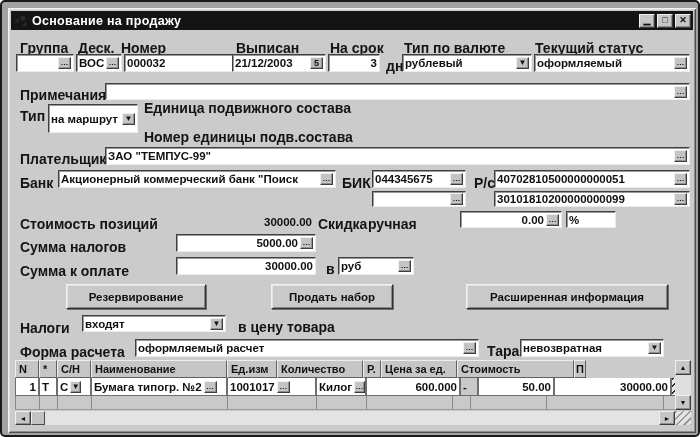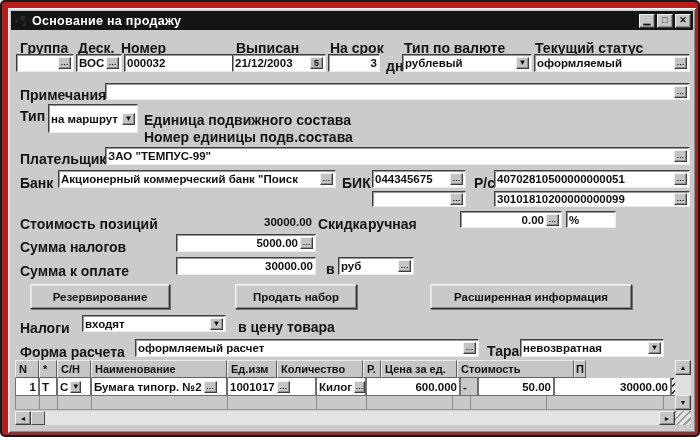"Основание на продажу" #screen { background: #b91c1c -> #a3a3a3 }
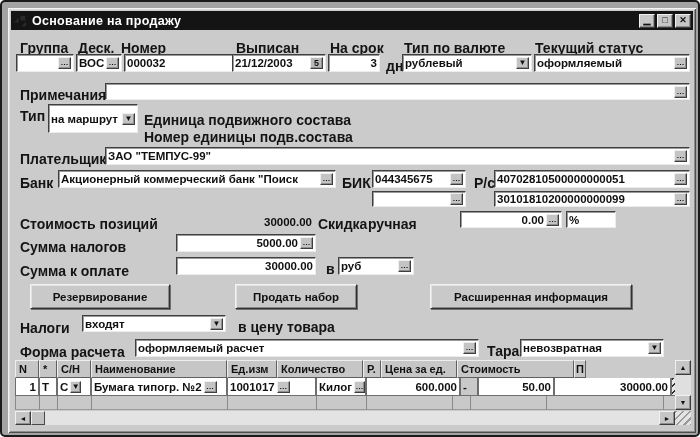"Единица подвижного состава" span.lbl { top: 104px -> 92px }
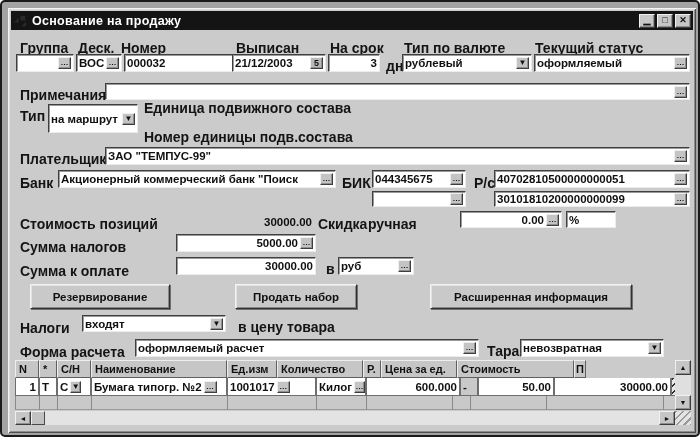"Резервирование" .pushbtn { margin-left: none -> 36px }
